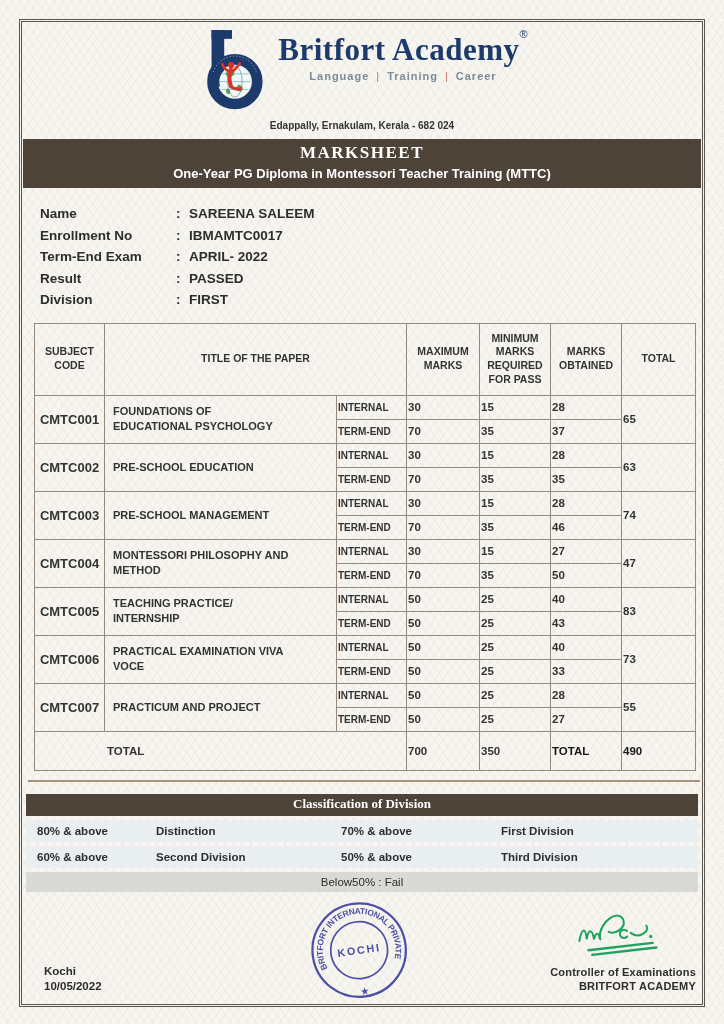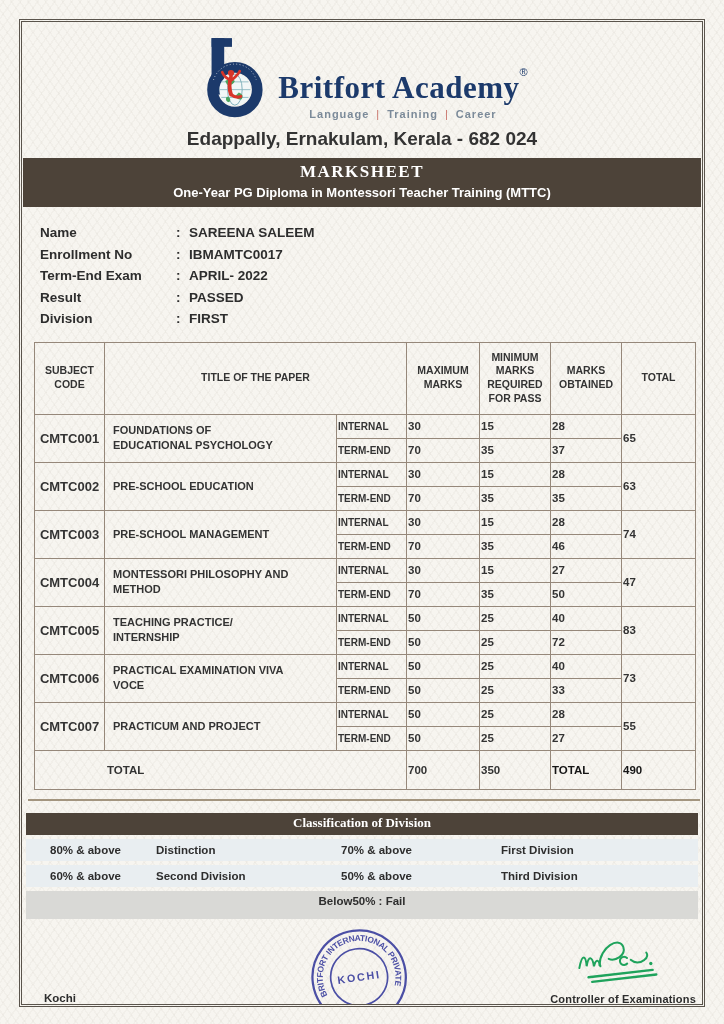"Britfort Academy®" .logo-row { align-items: flex-end -> flex-start; margin-top: 12px -> 4px }
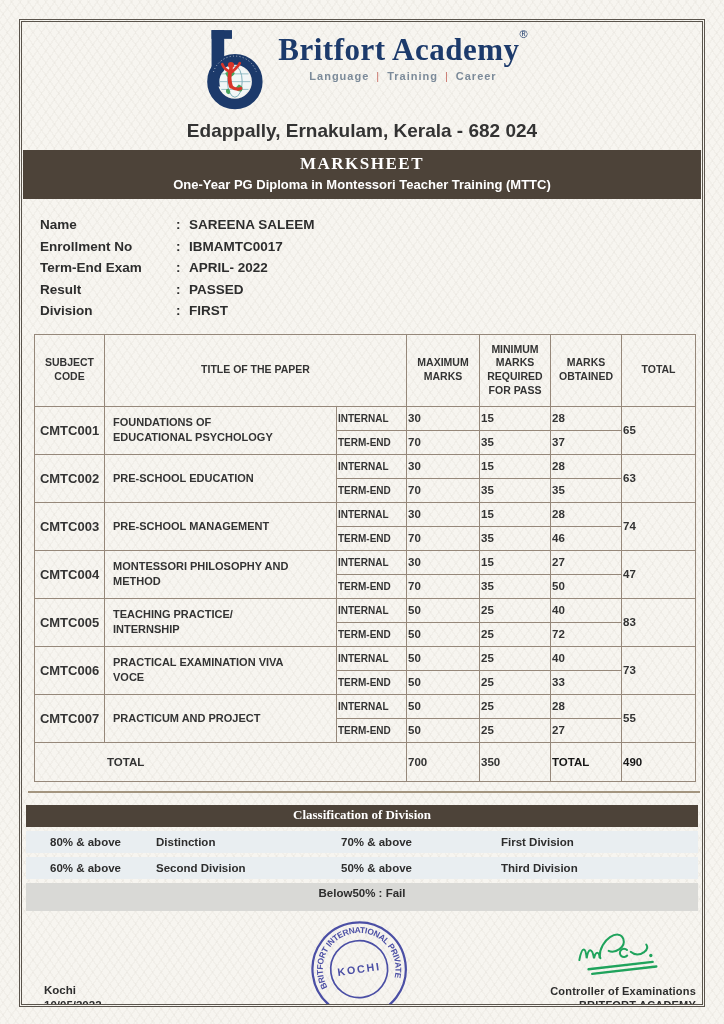"Edappally, Ernakulam, Kerala - 682" .address { font-size: 19px -> 10px }
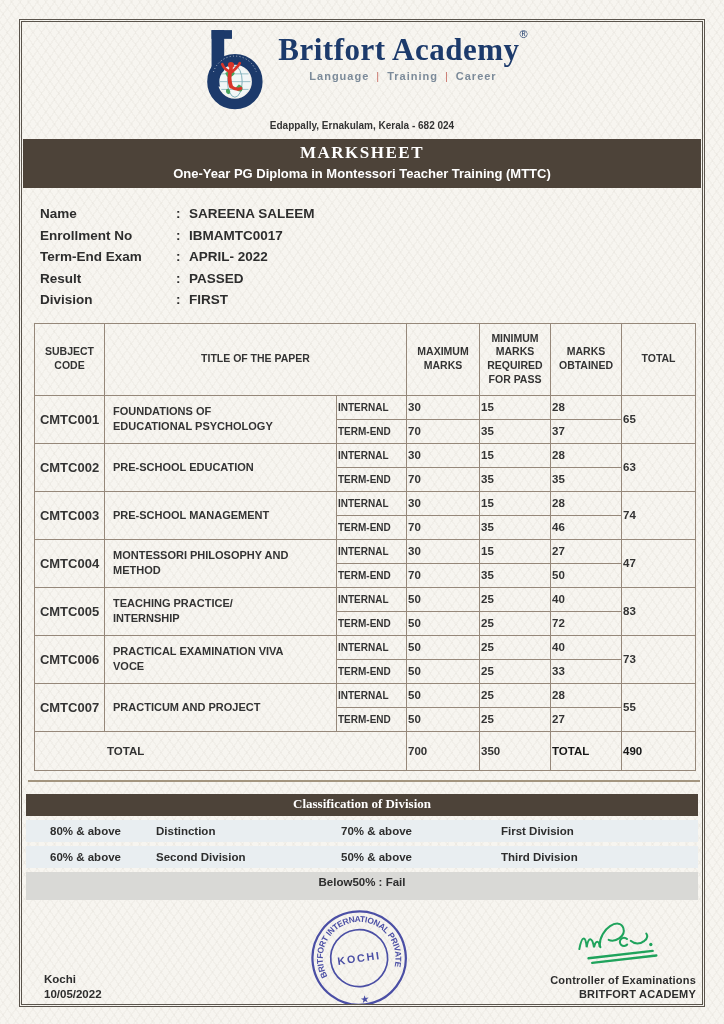"72" td.num { text: 72 -> 43 }
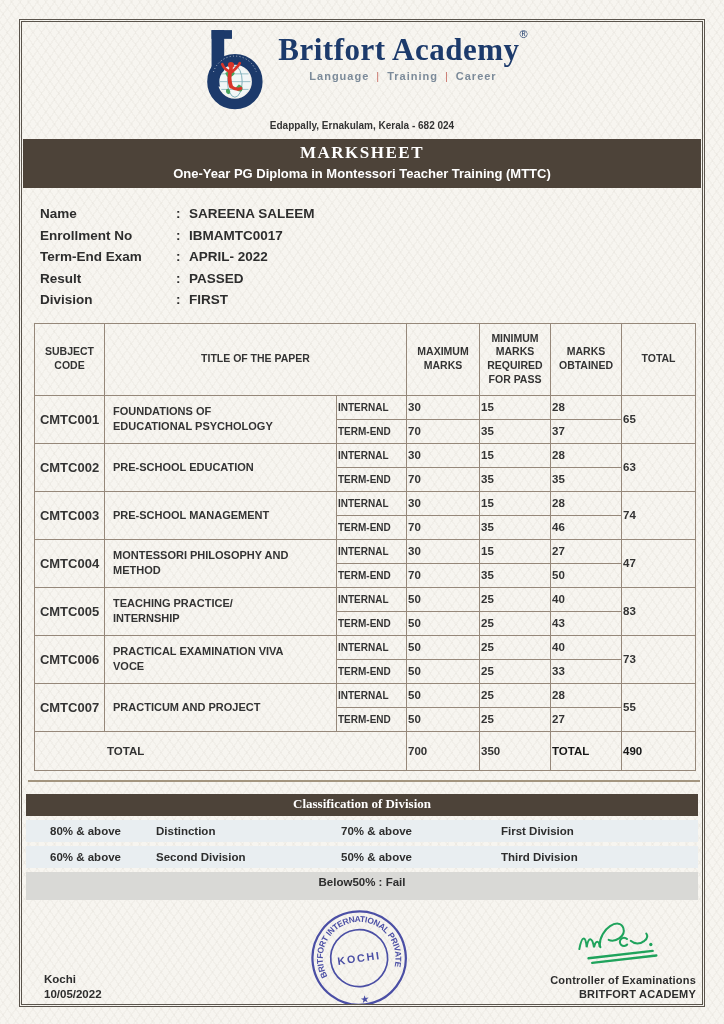"80% & above" .classif-row .c0 { padding-left: 24px -> 11px }
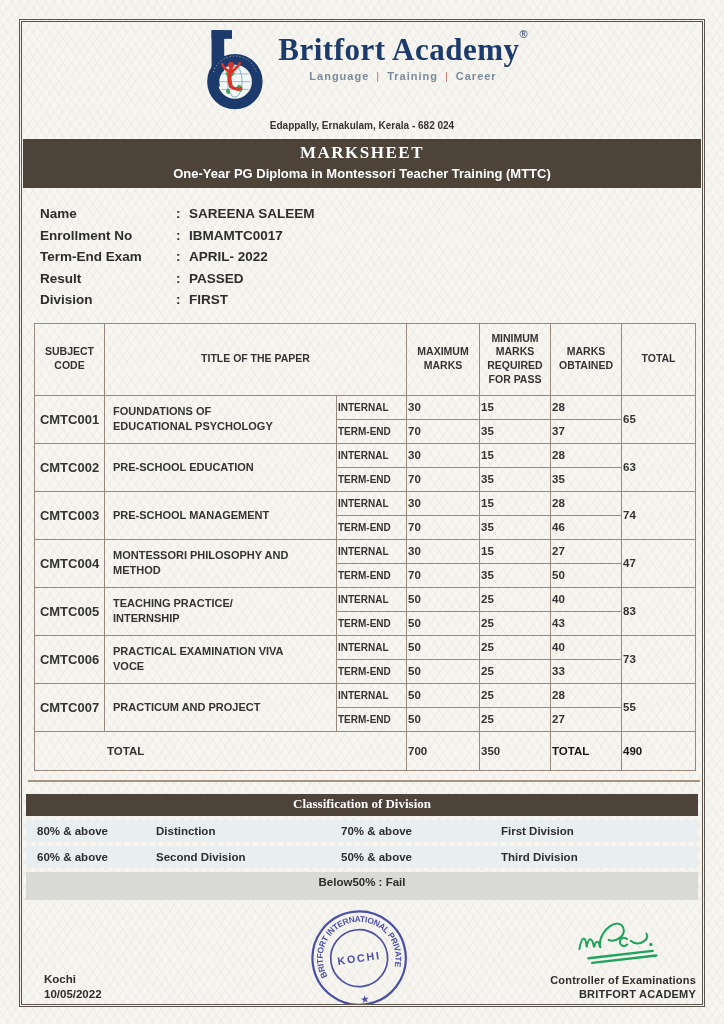"Below50% : Fail" .classif-fail { font-weight: 700 -> 400; height: 28px -> 20px }
